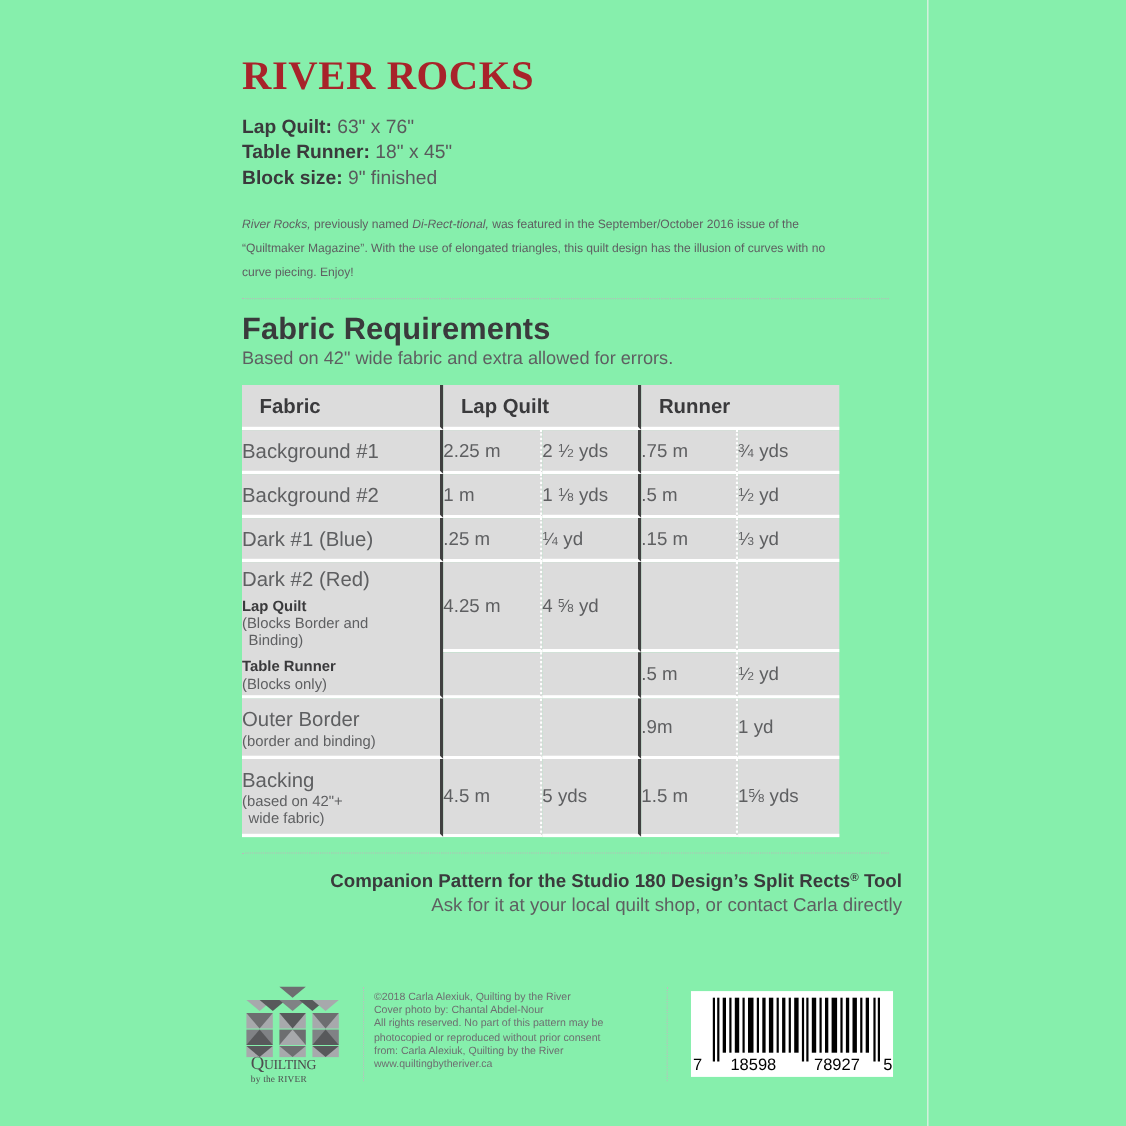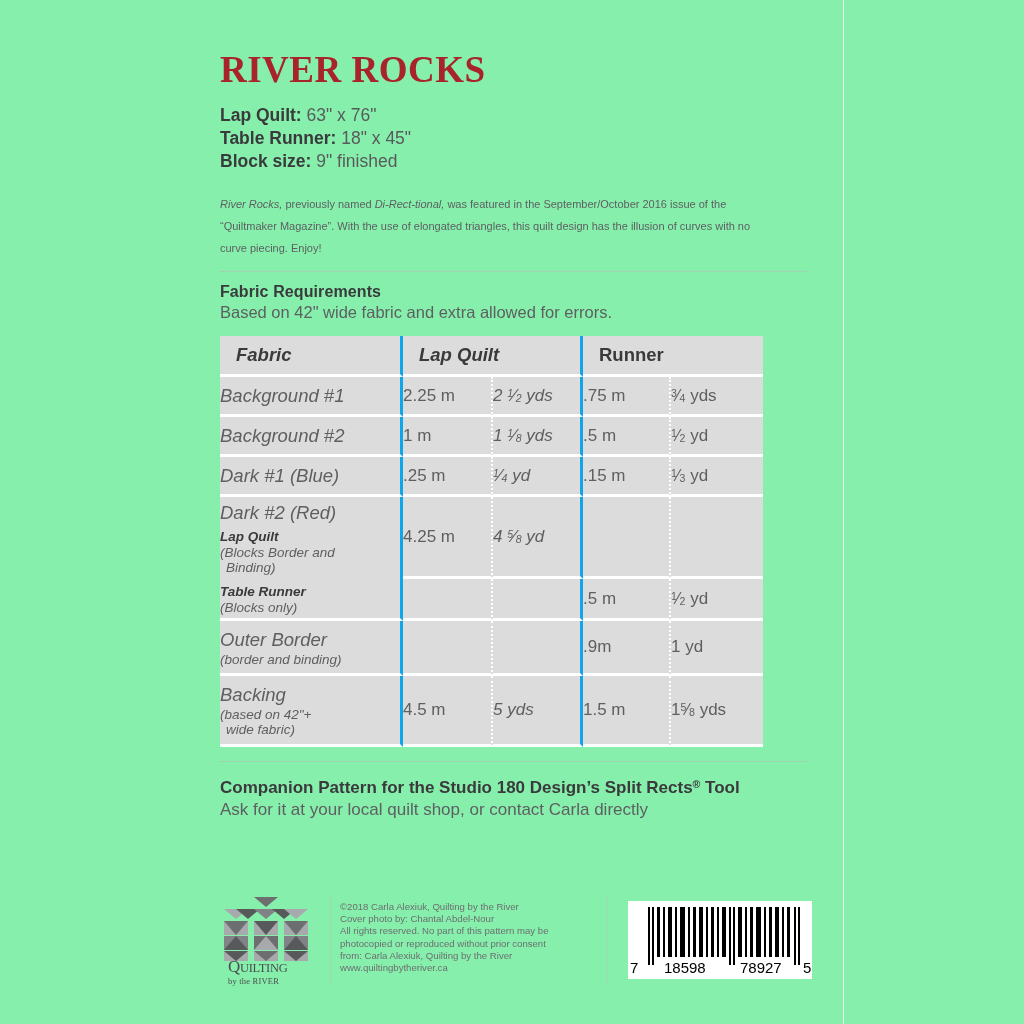"Fabric Requirements" .sect-title { font-size: 16px -> 28px }
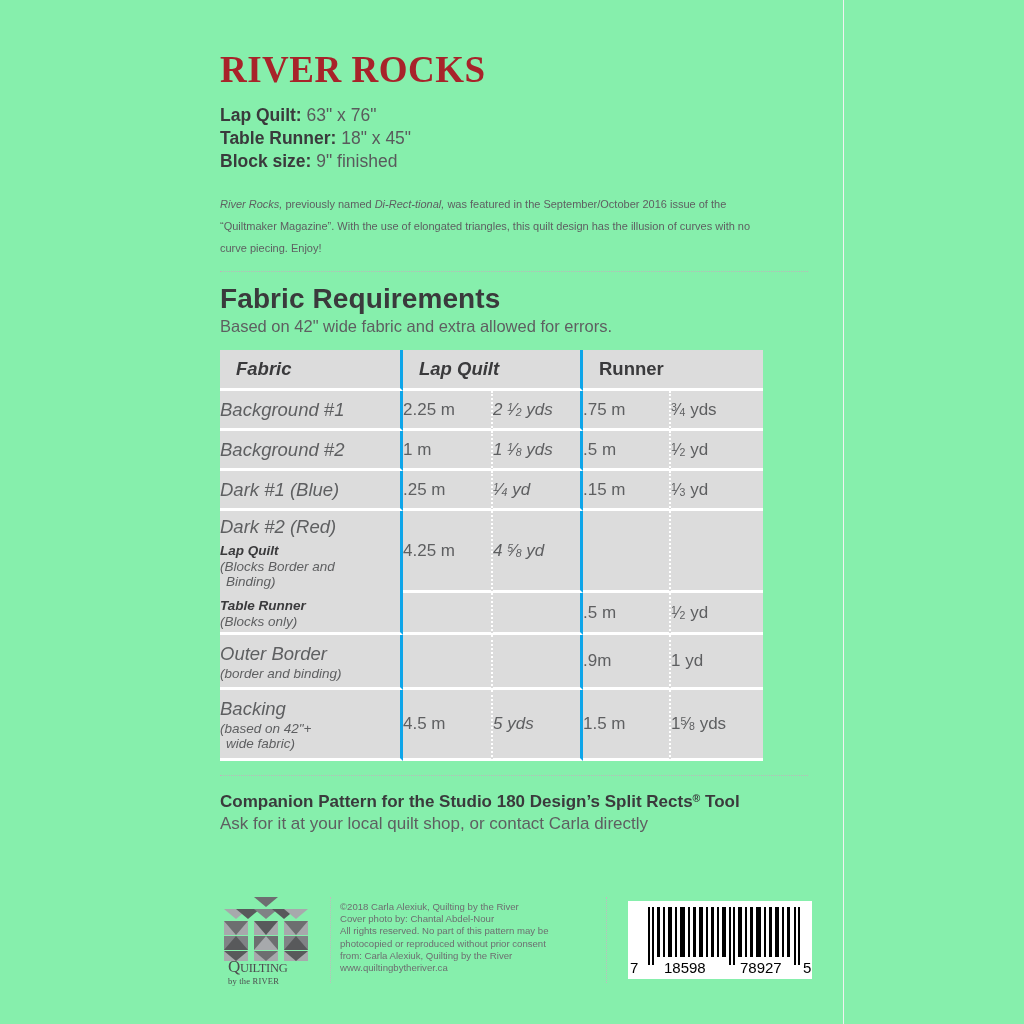"Fabric" .sep-major { border-right: 3px solid #0ea5e9 -> 3px solid #404040; font-style: italic -> none }
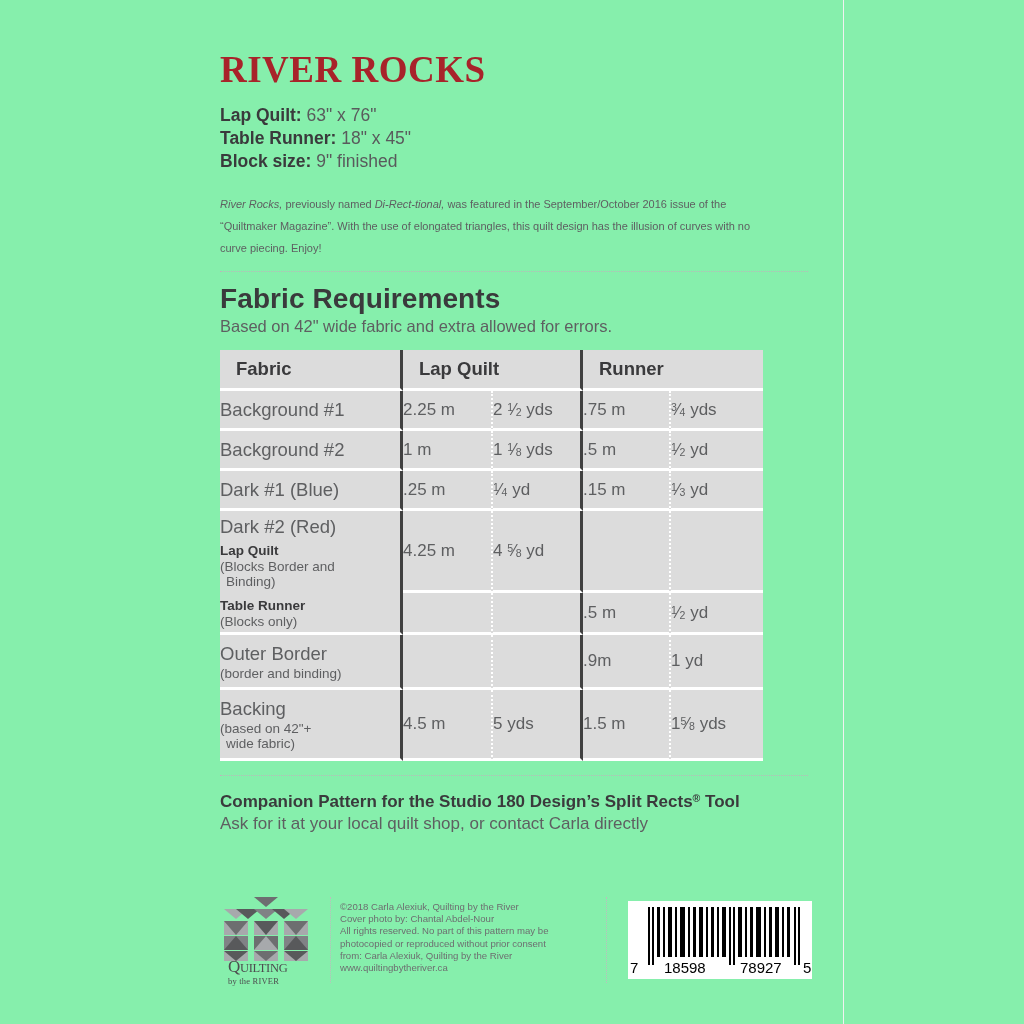"Companion Pattern for the Studio" .comp { text-align: none -> right }
